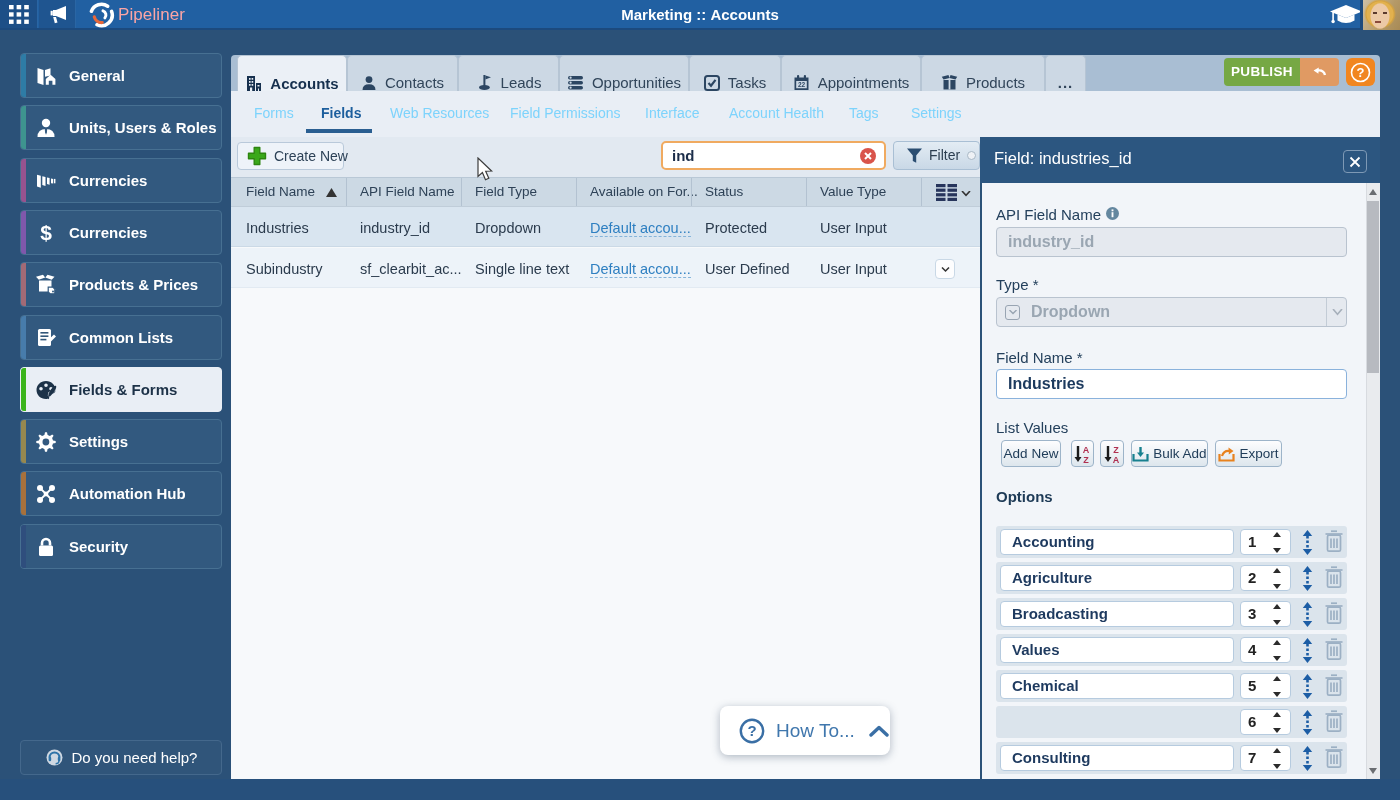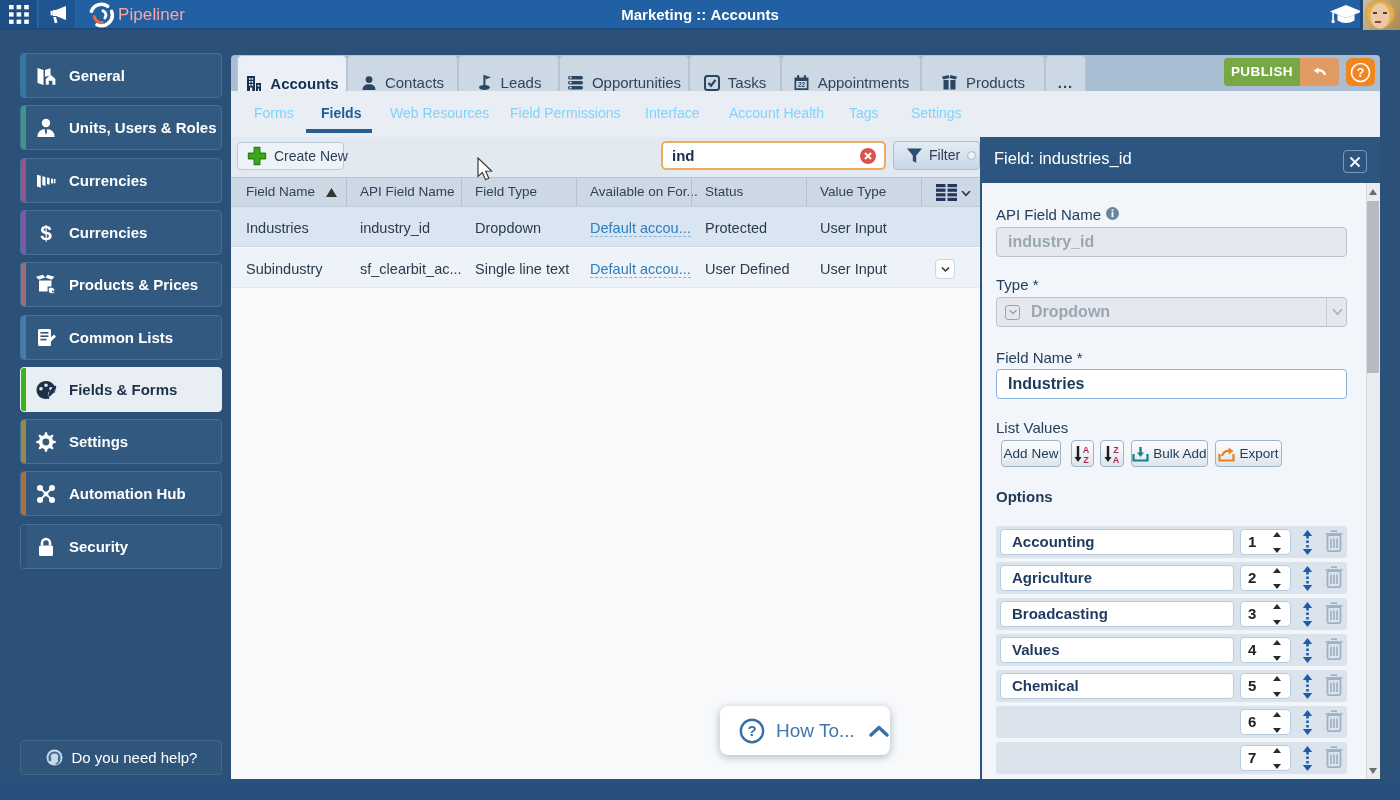"Consulting" div.oinput { html: none -> <div>Consulting</div> }
